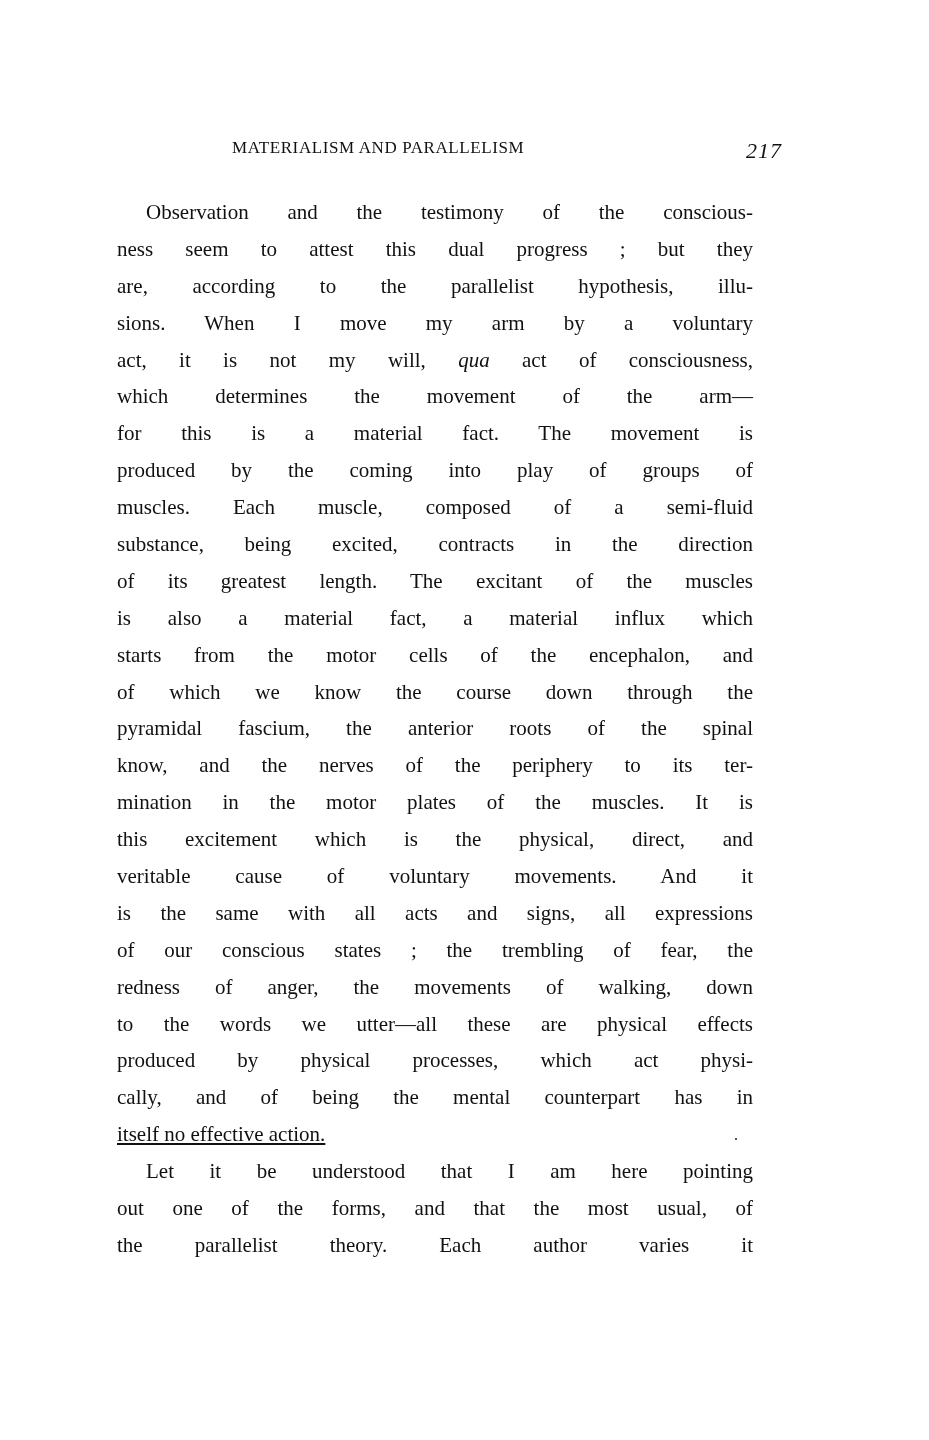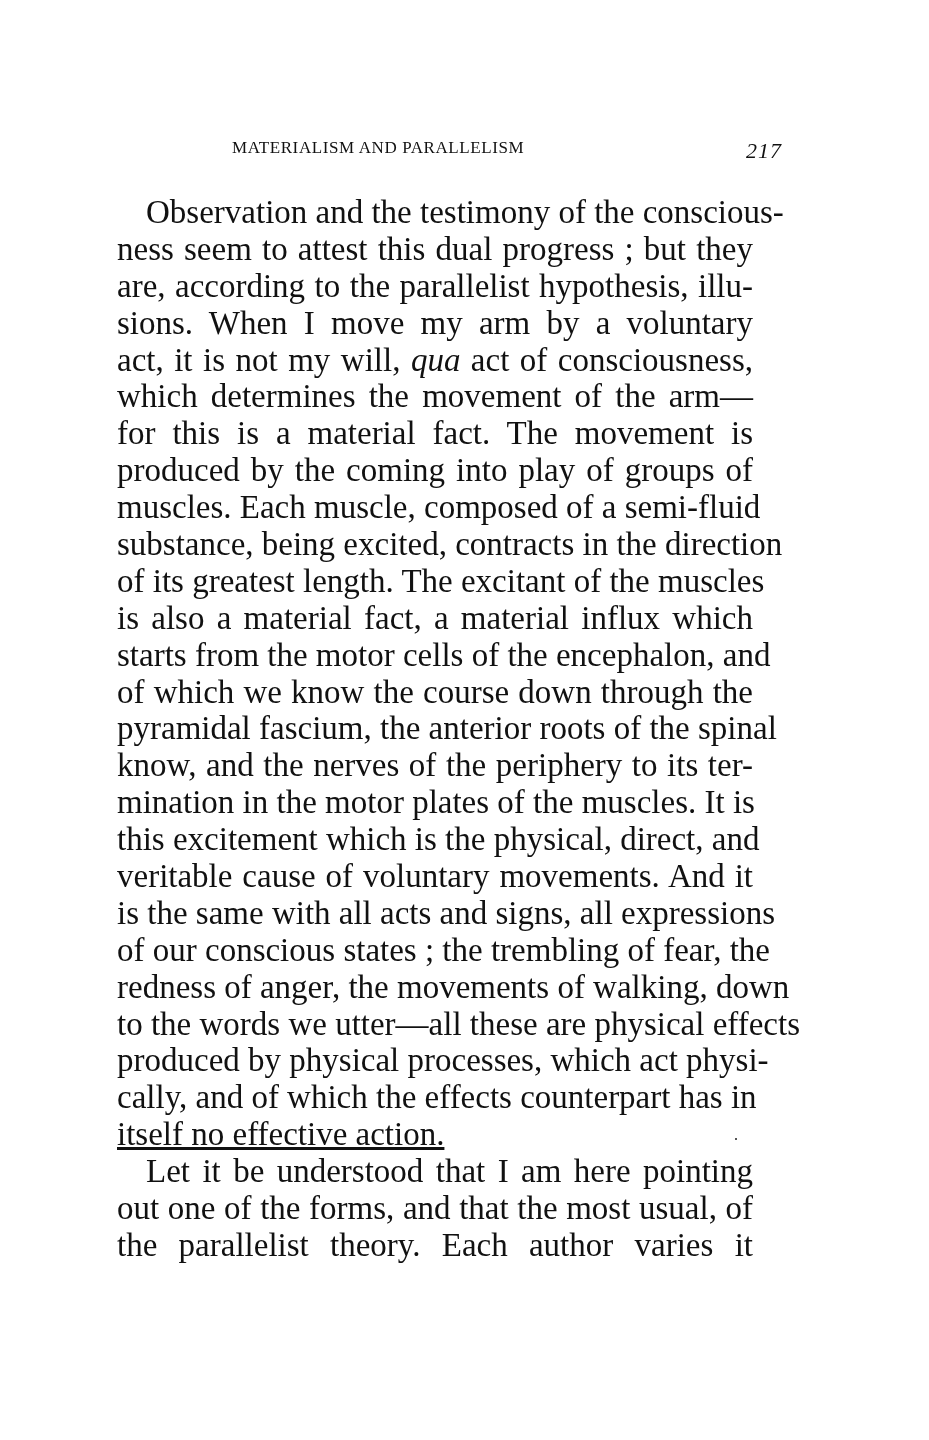"Observation and the testimony of" .line { font-size: 33px -> 21px }
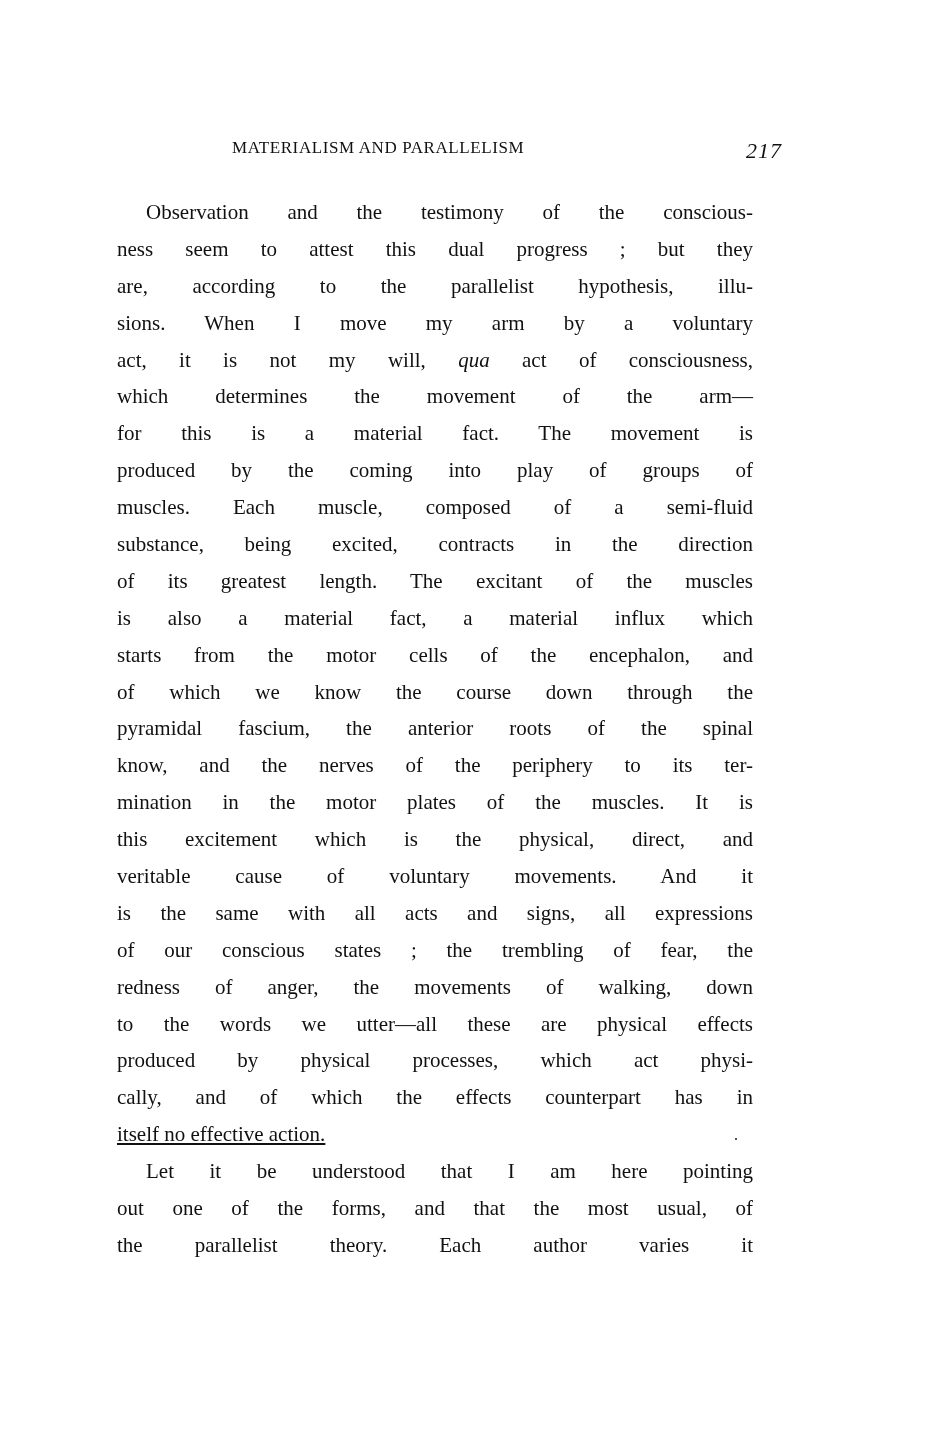"cally, and of which the" span.inner { text: which the effects -> being the mental }
